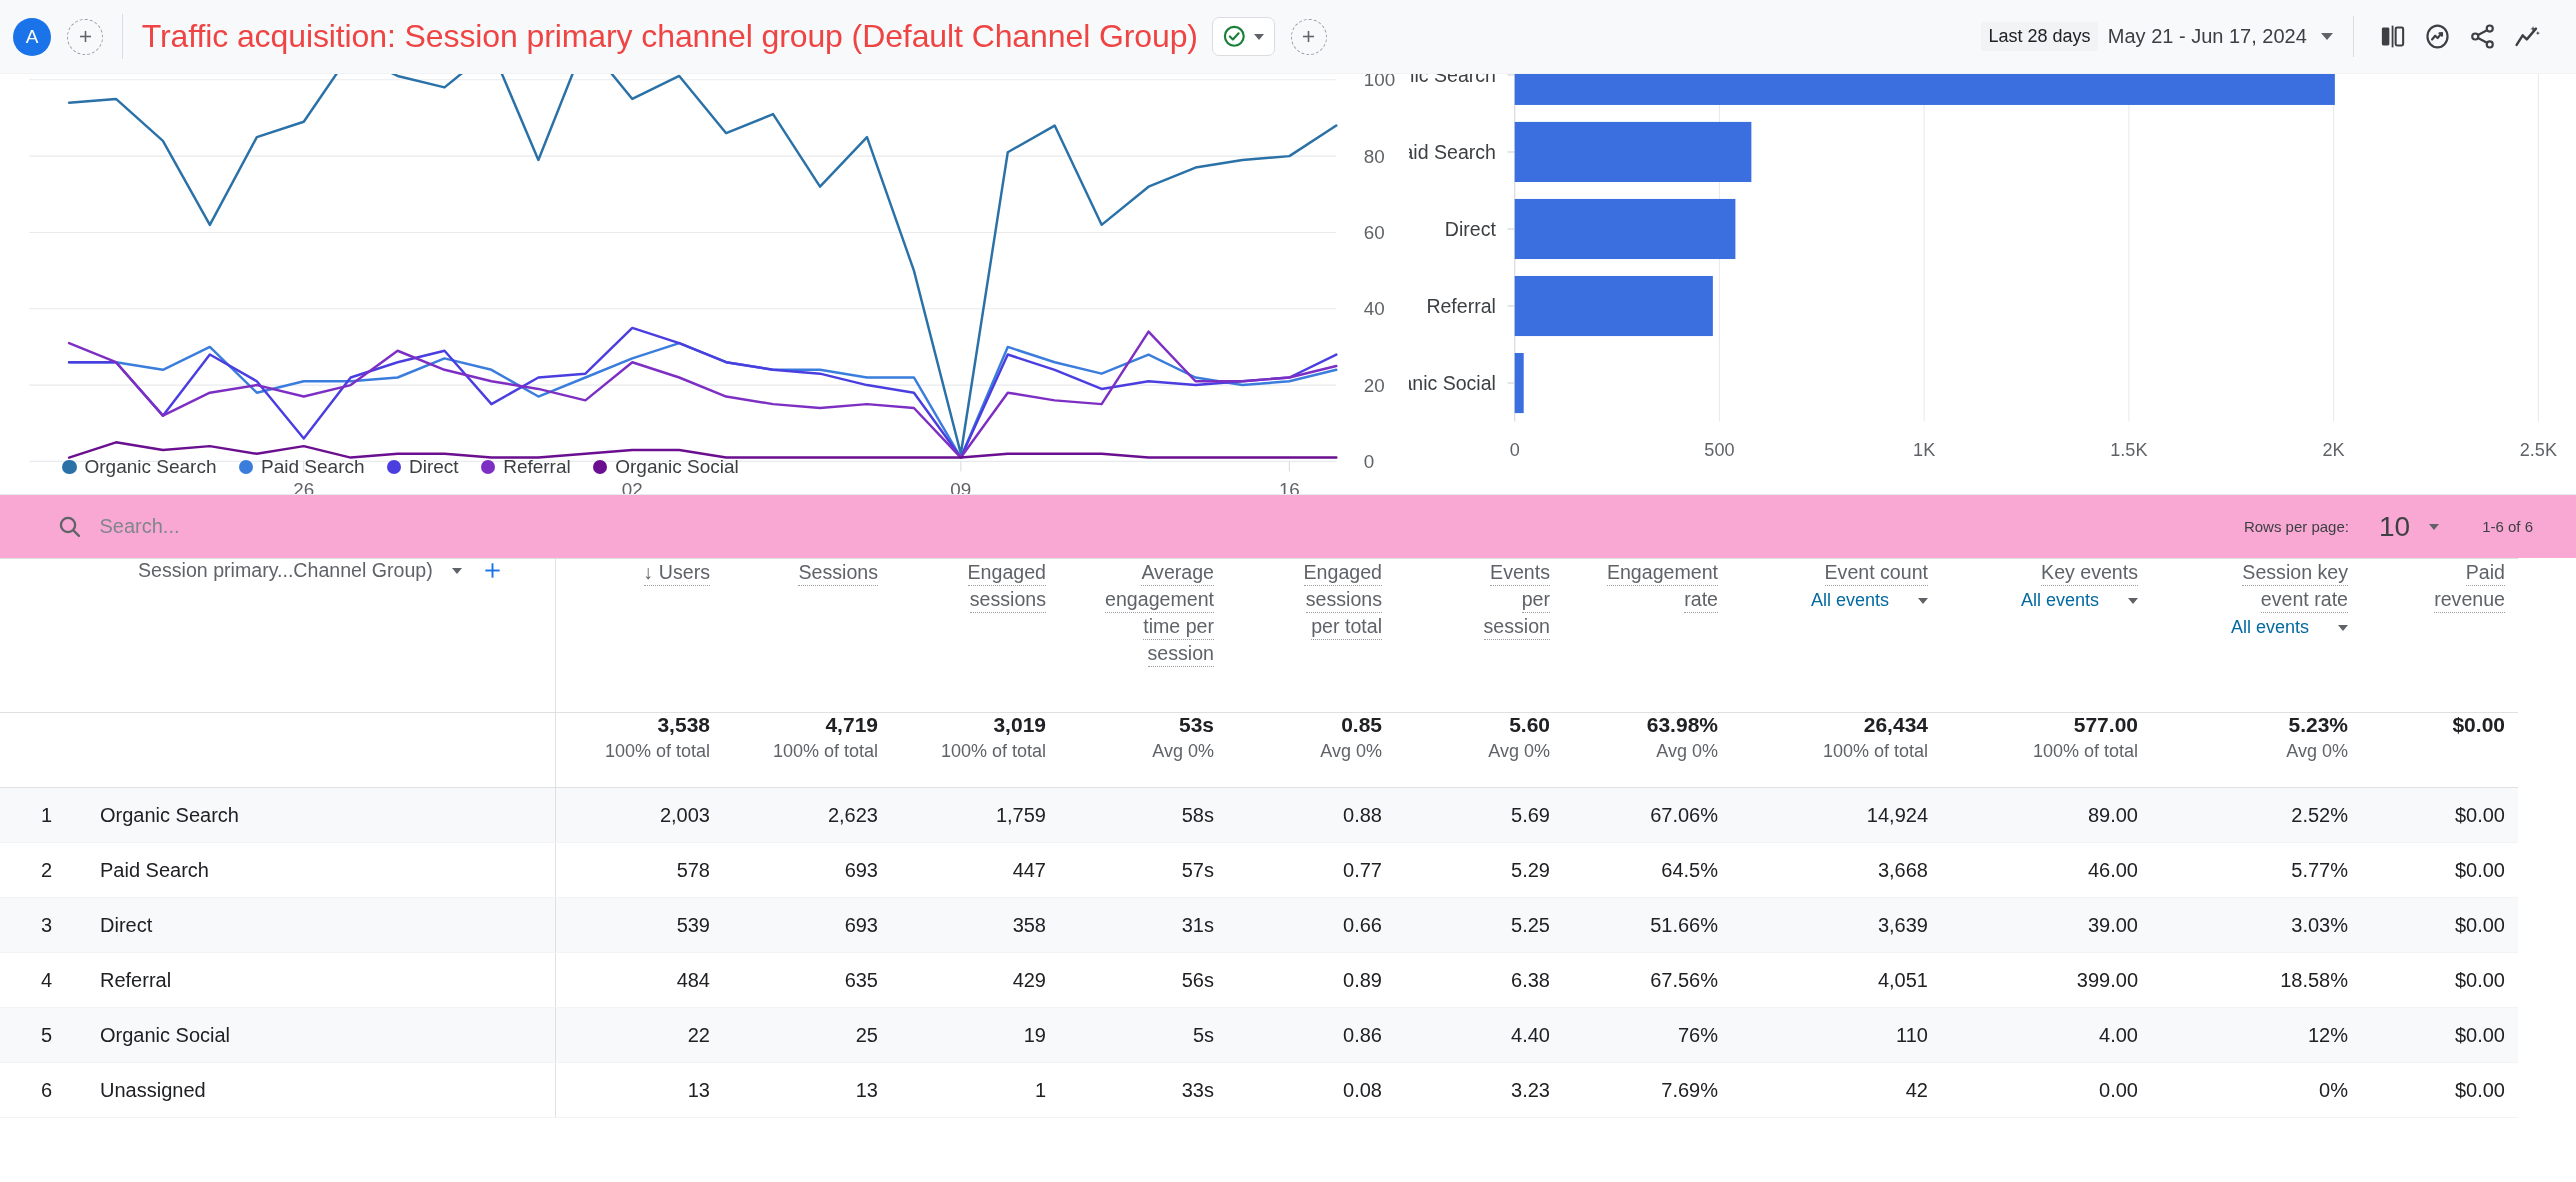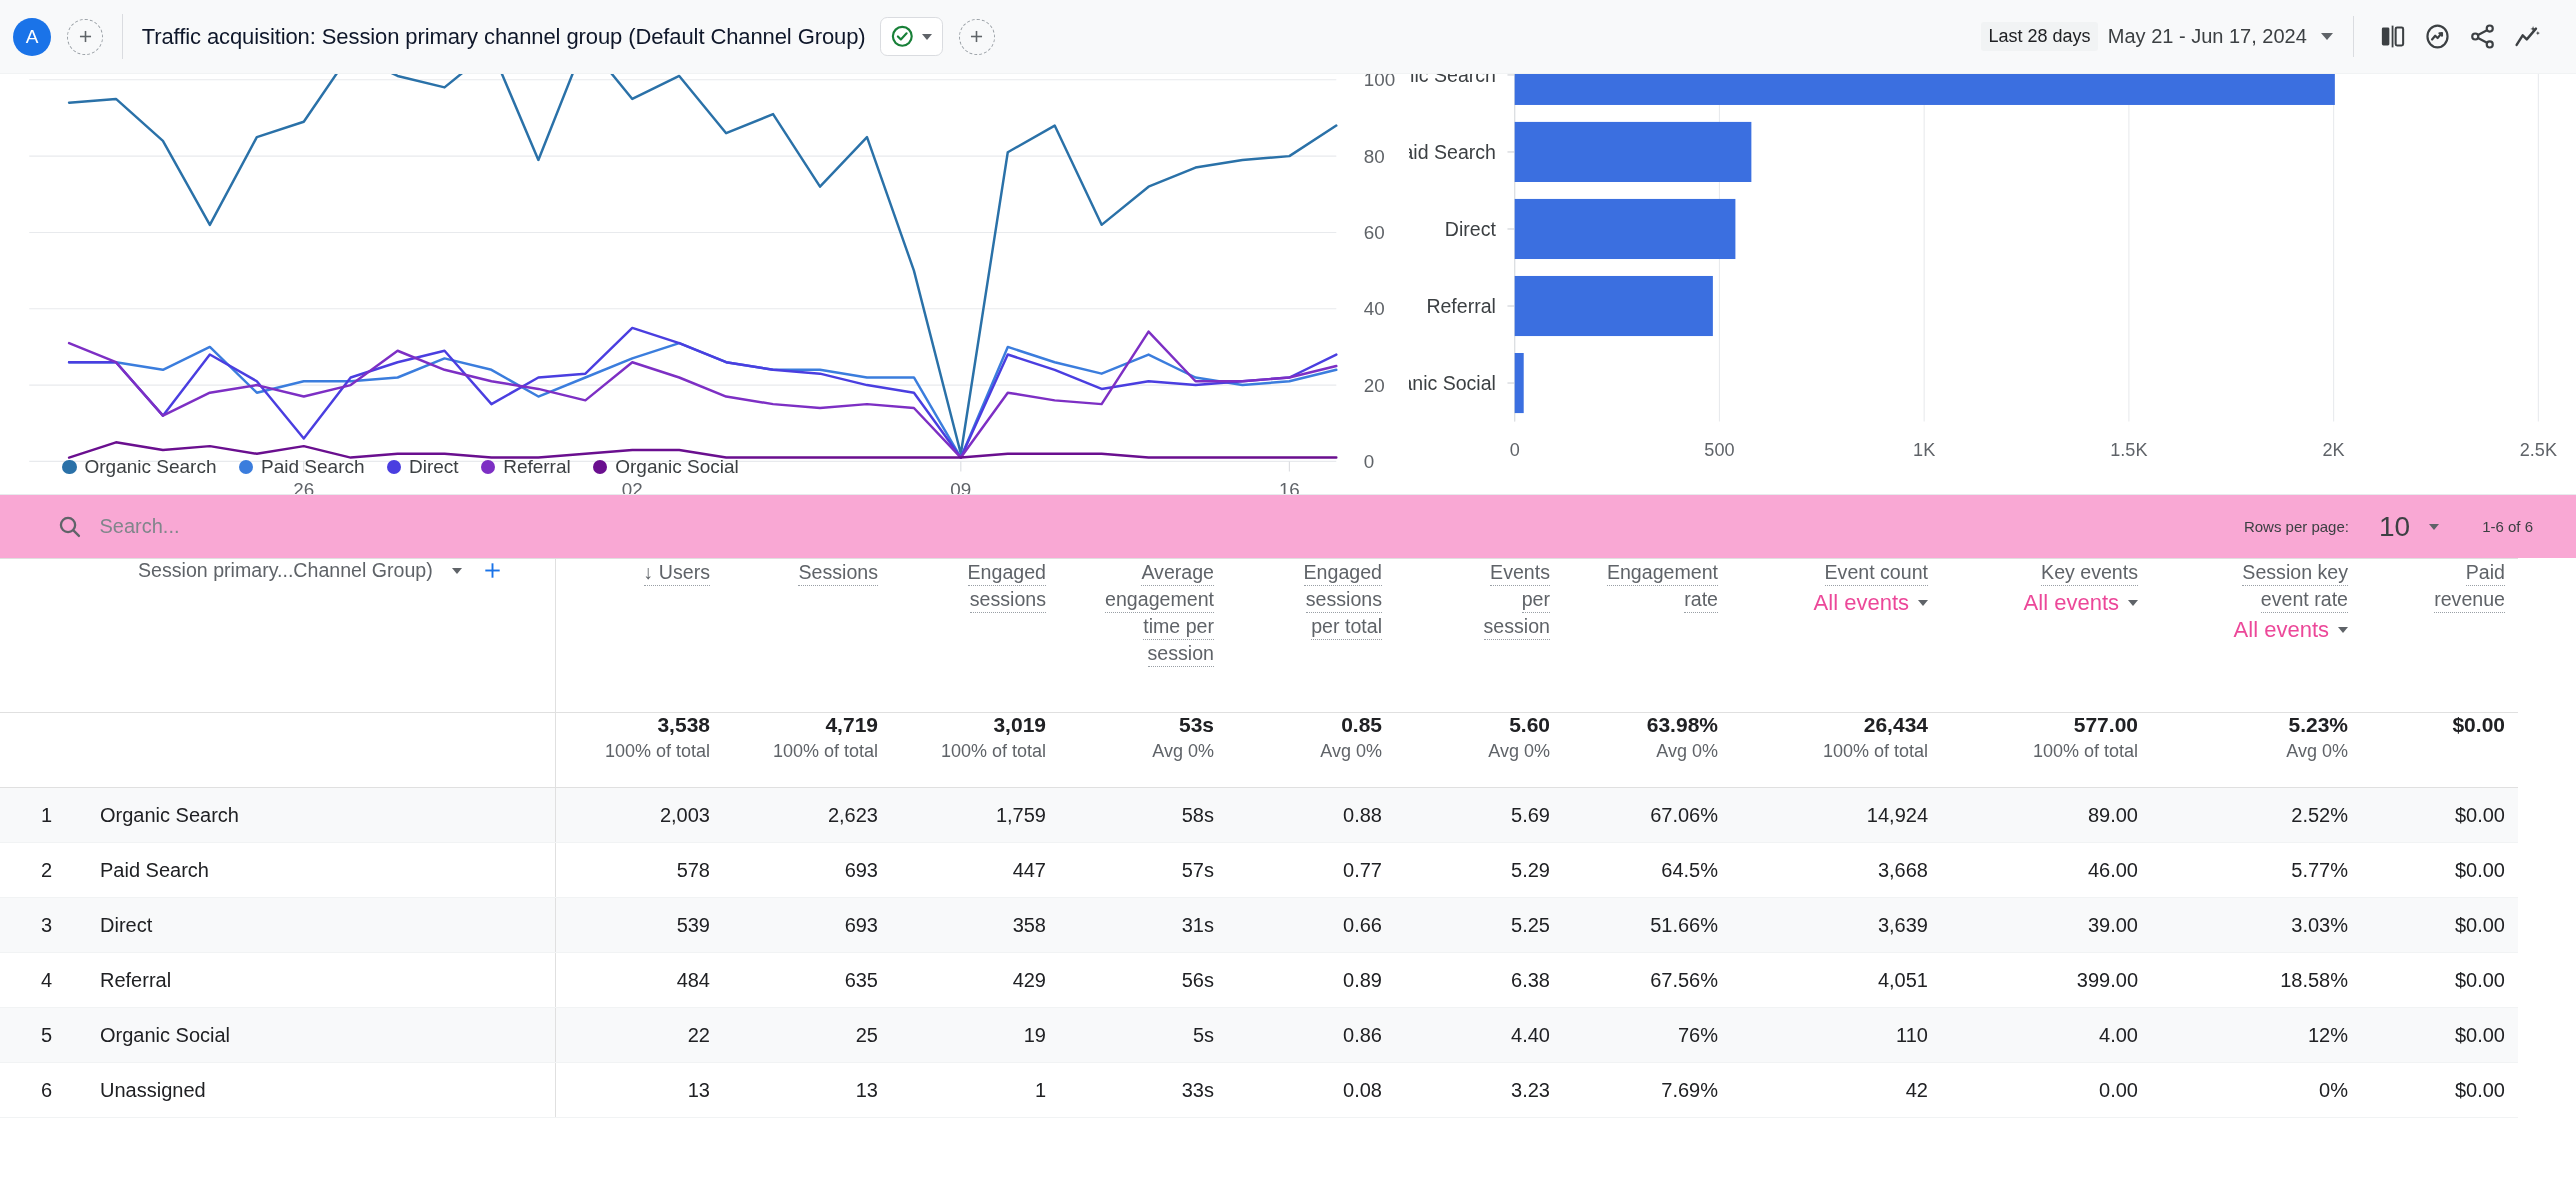"Traffic acquisition: Session primary" .page-title { color: #0f172a -> #ef4444; font-size: 22px -> 32px }
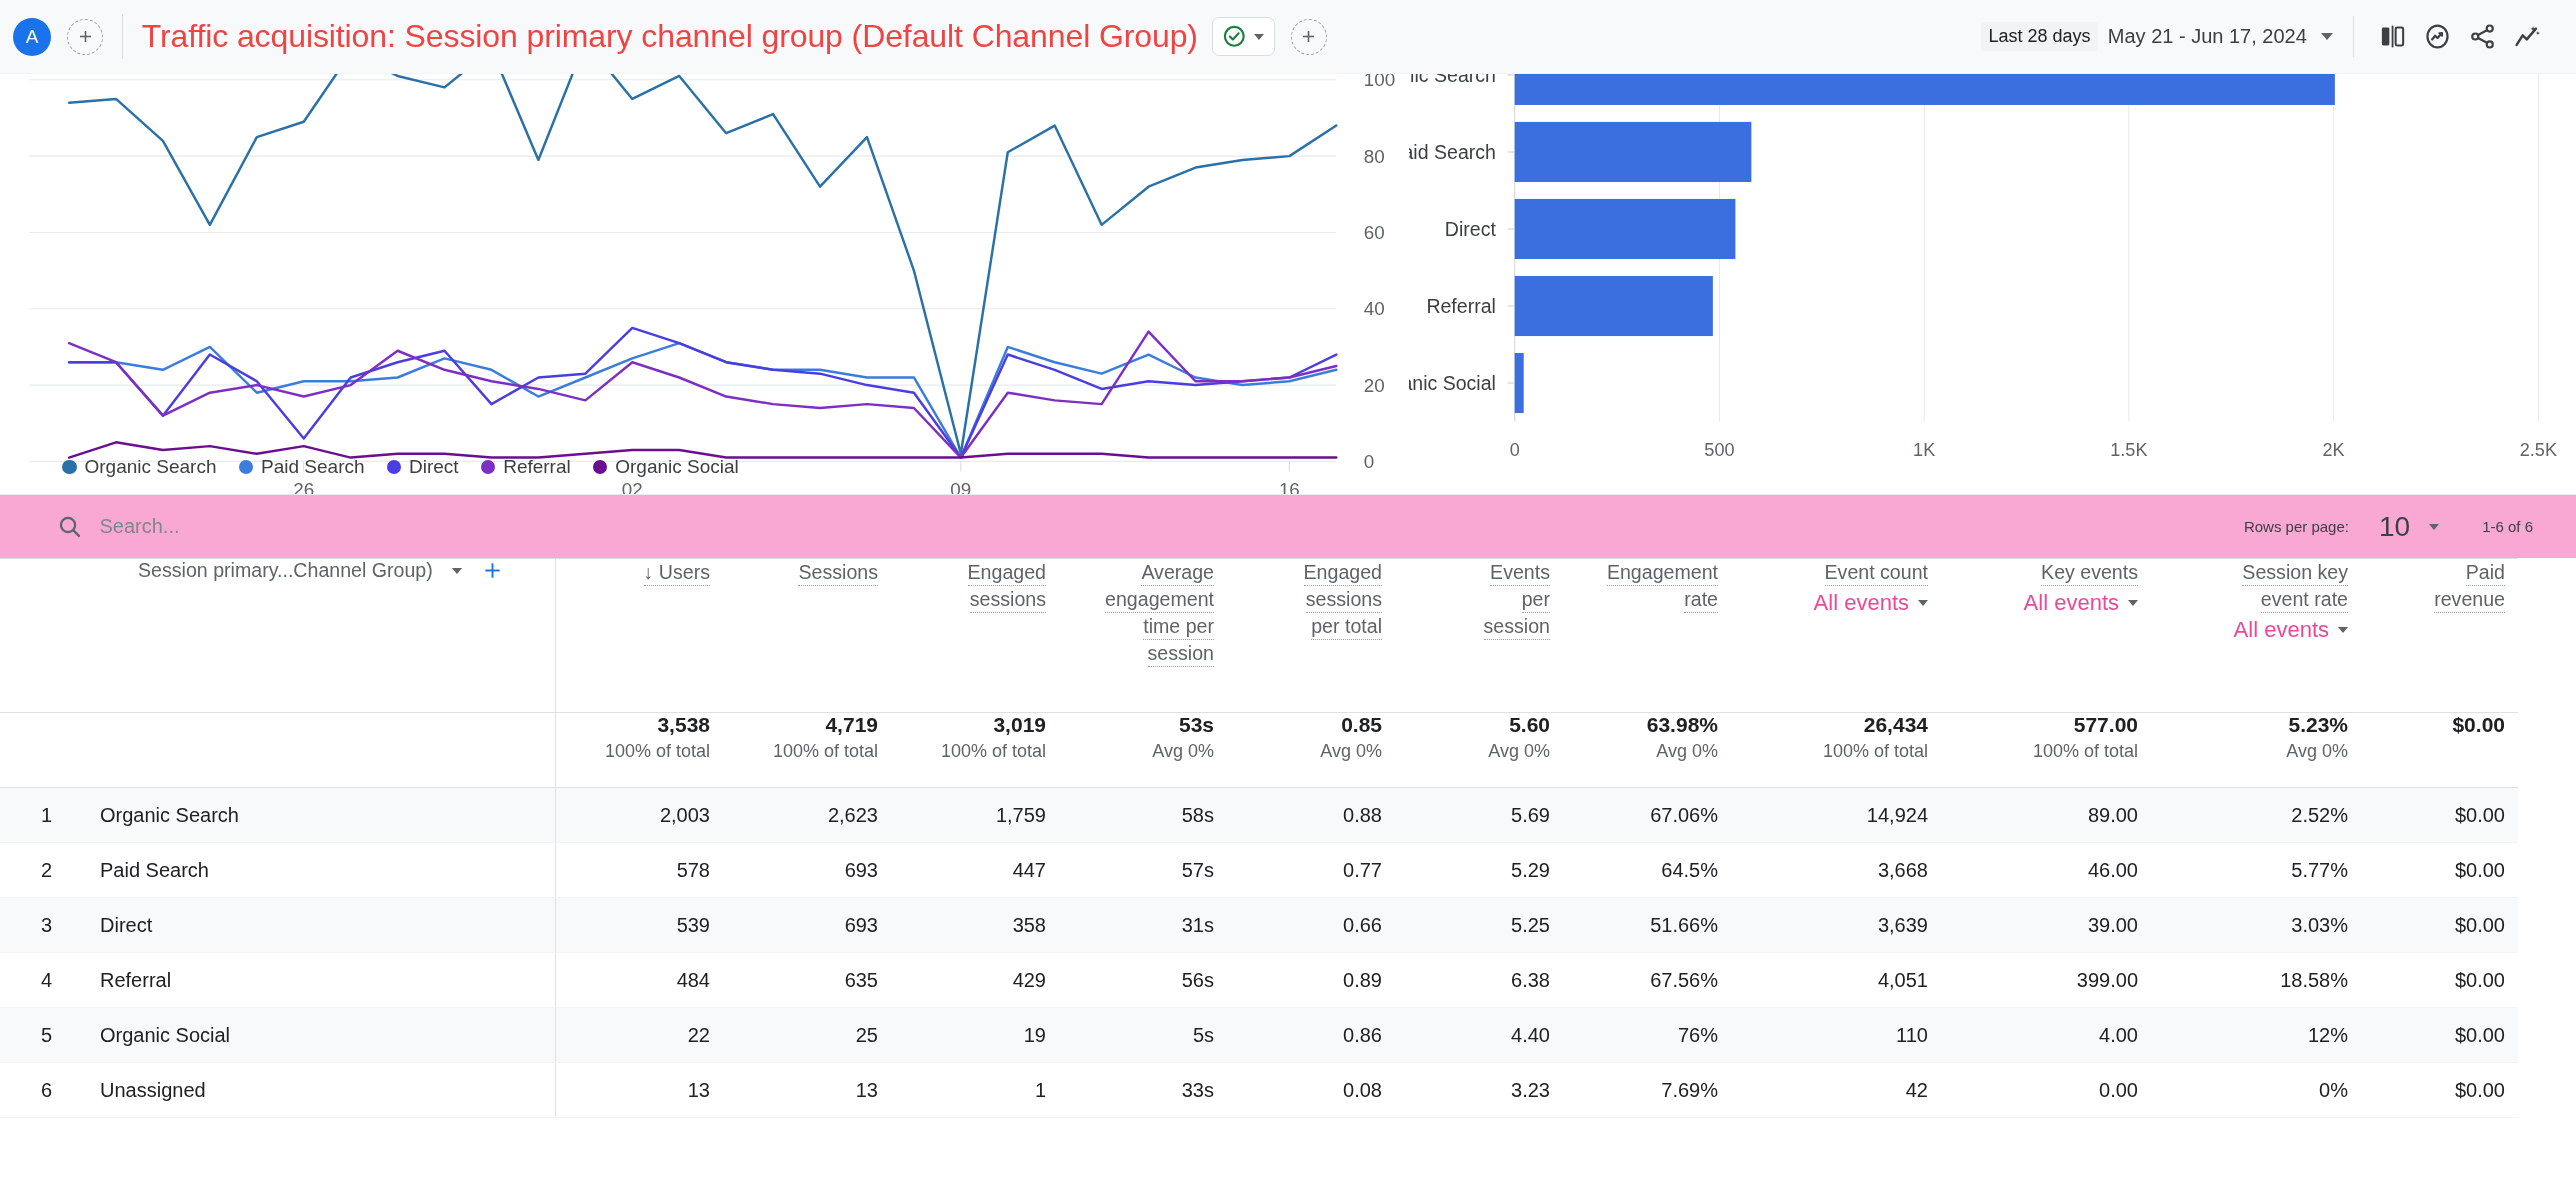"All events" .metric-sub { color: #ec4899 -> #0369a1; font-size: 22px -> 18px; gap: 9px -> 29px }
